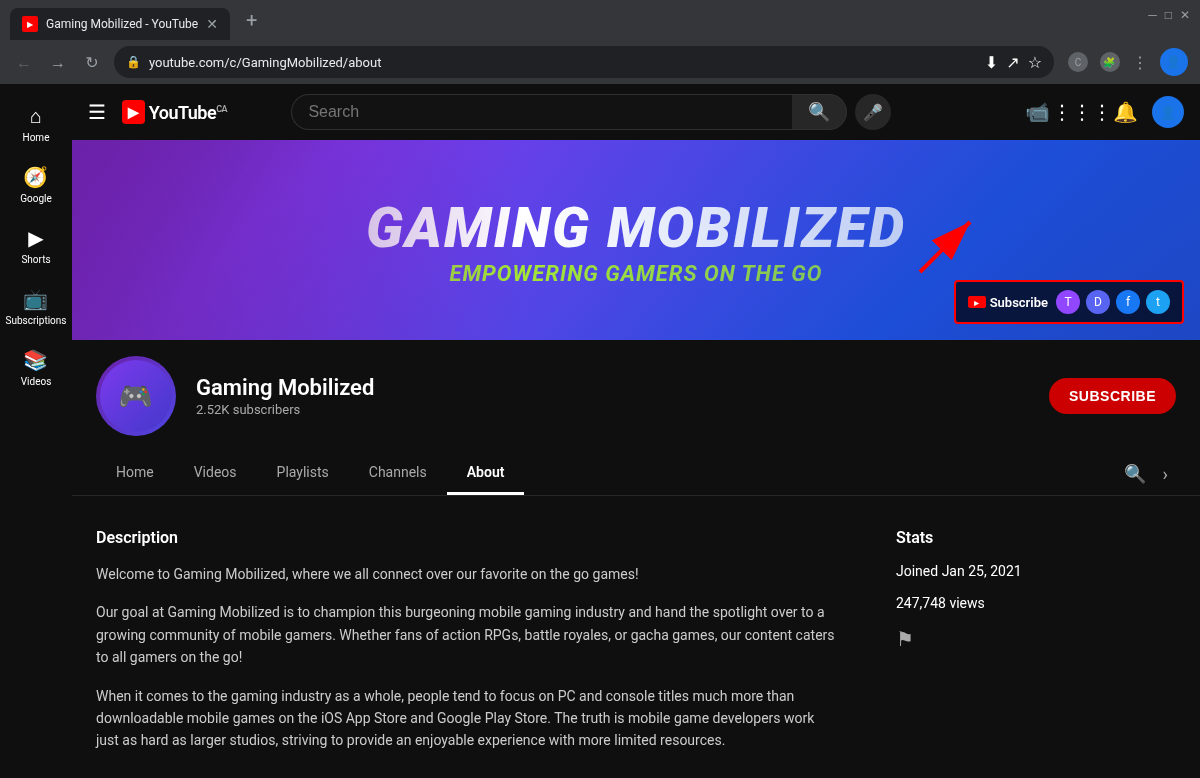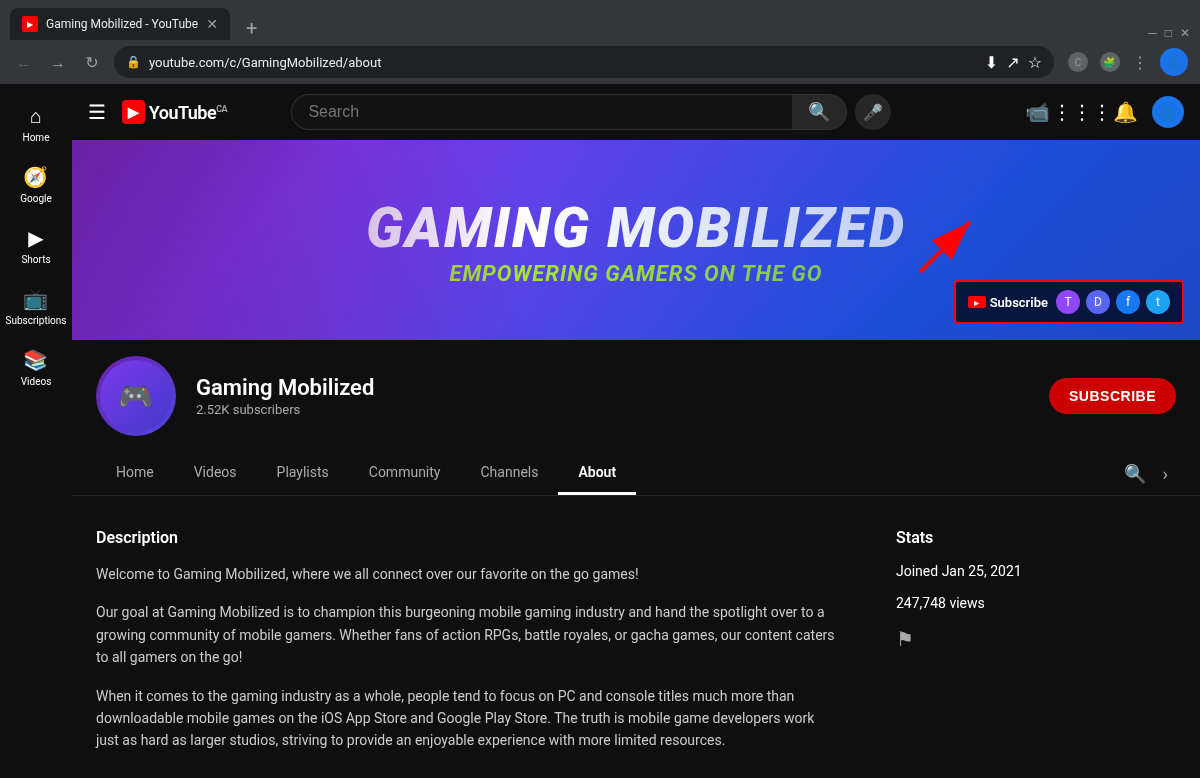"Gaming Mobilized - YouTube" .title-bar { align-items: flex-end -> flex-start }
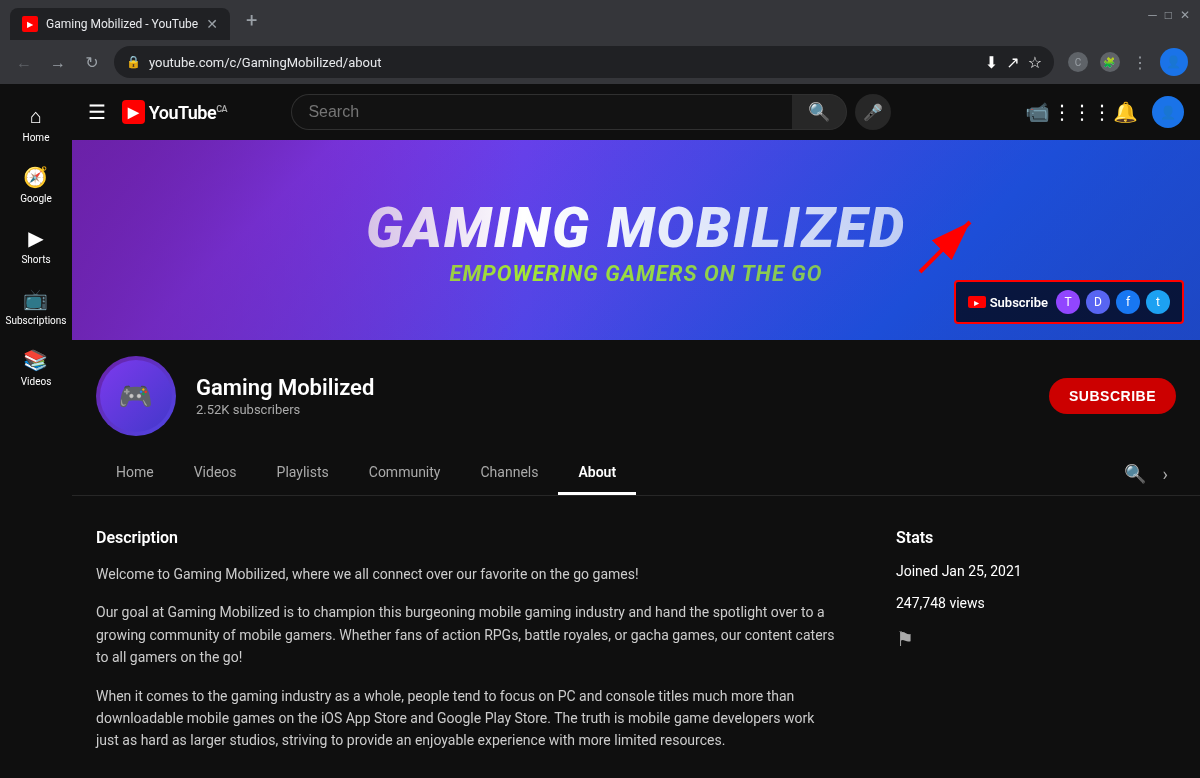"Community" div.tab-item { html: <div>Community</div> -> none }
